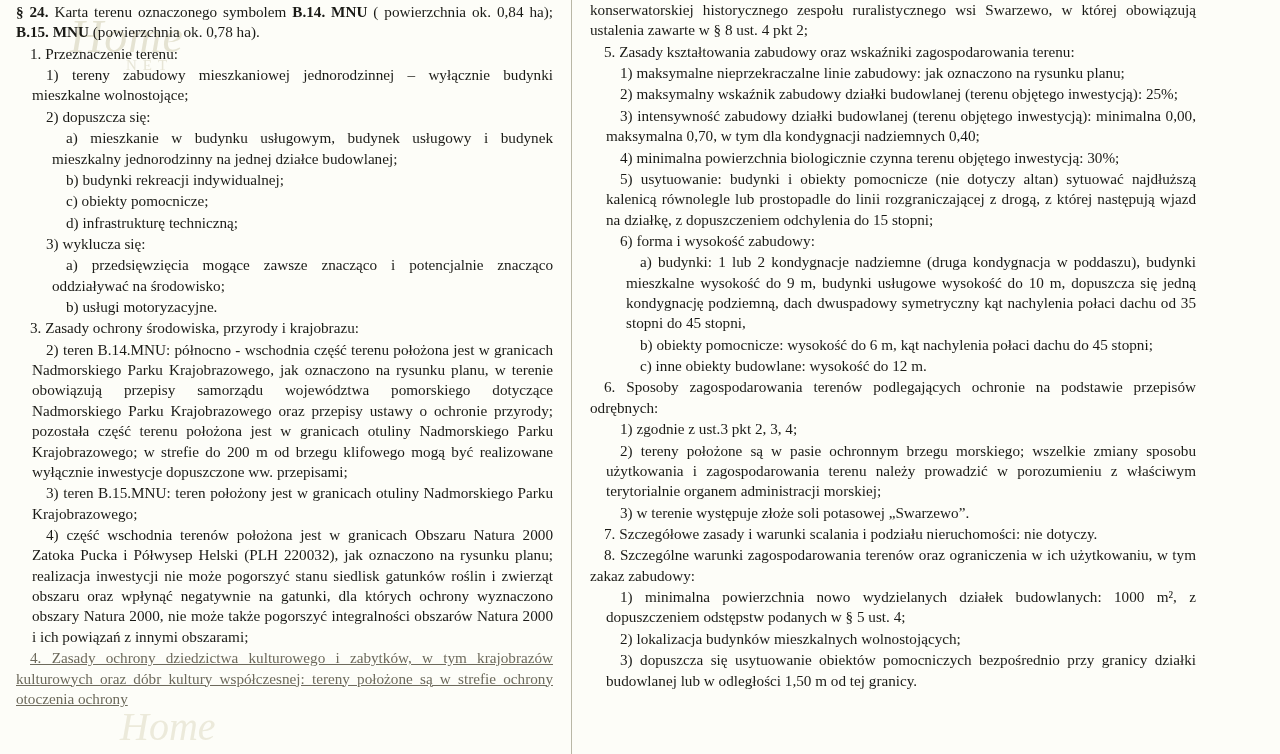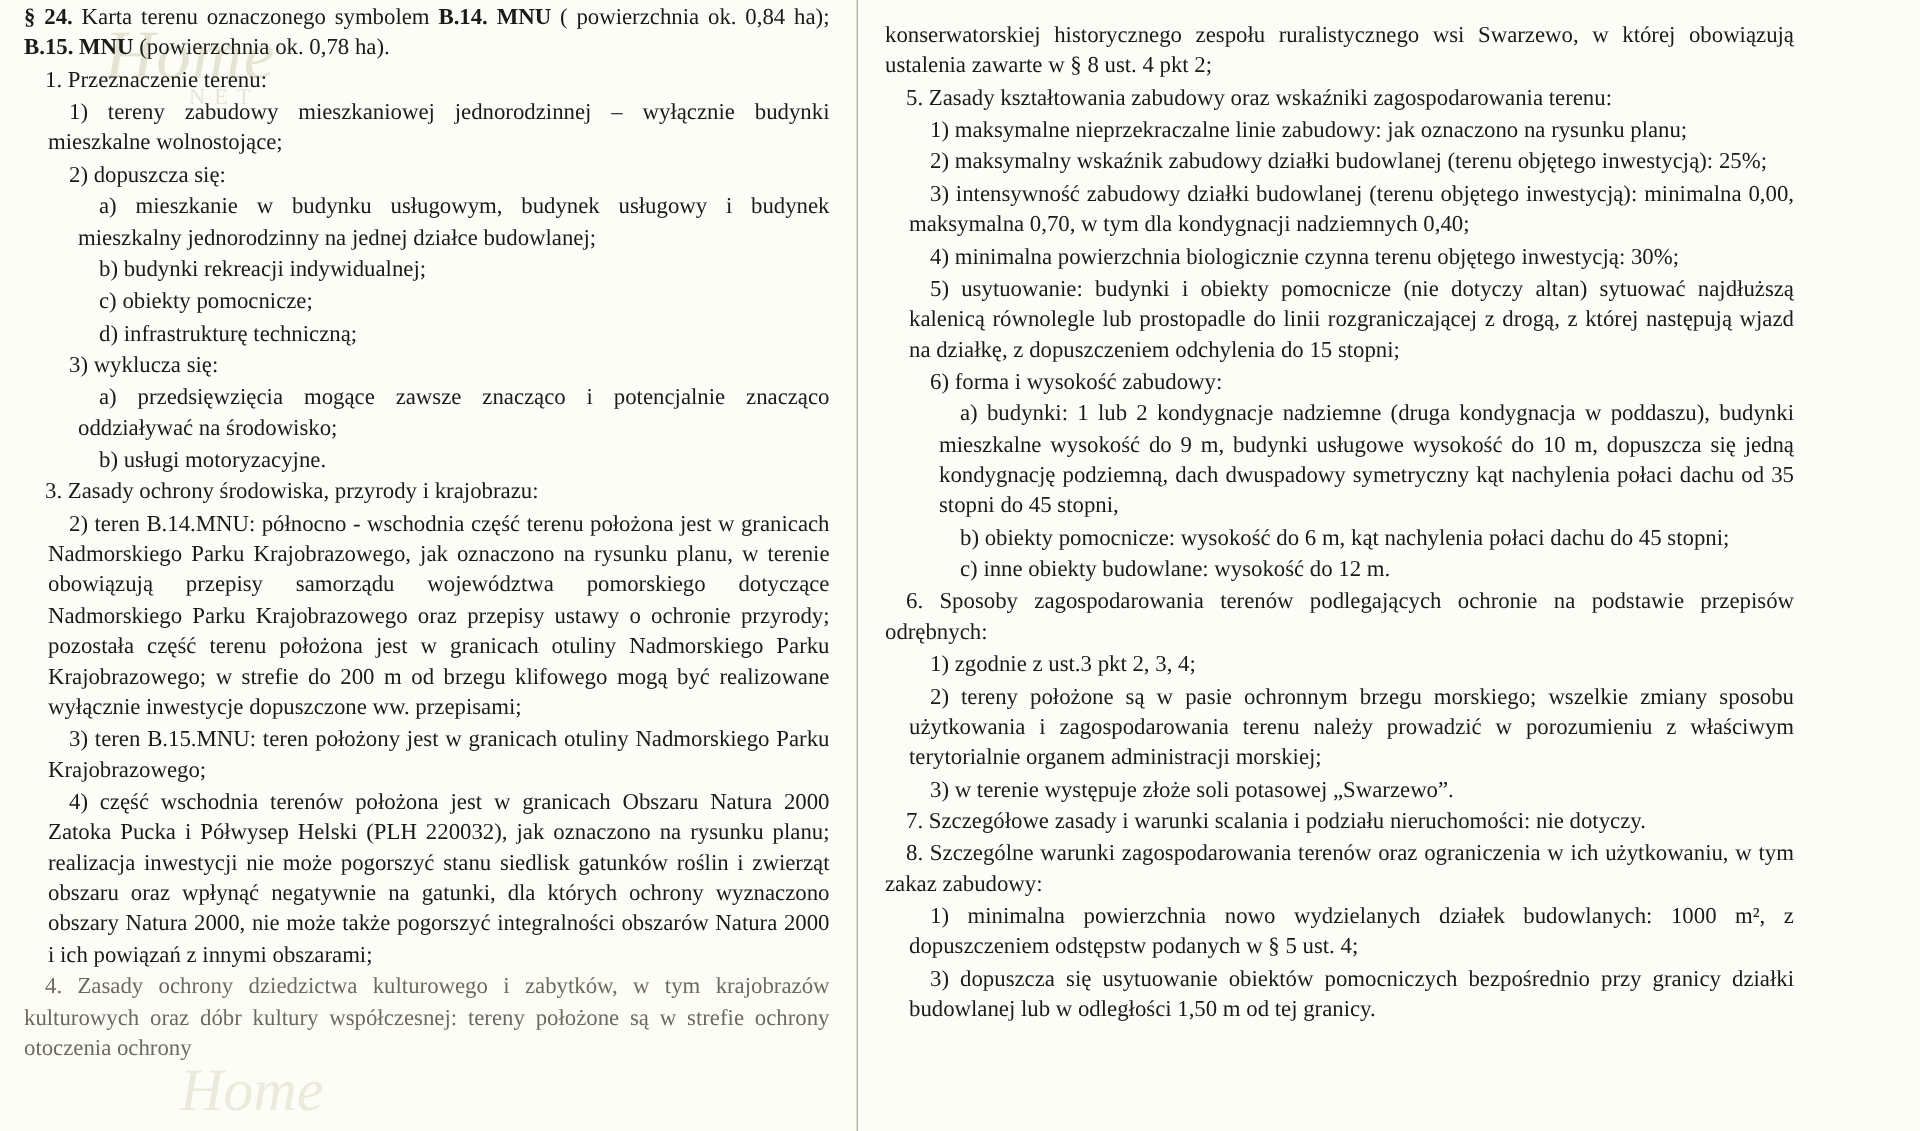"konserwatorskiej historycznego zespołu" .col-right { padding: 14px 16px 0 18px -> 0 16px 0 18px }
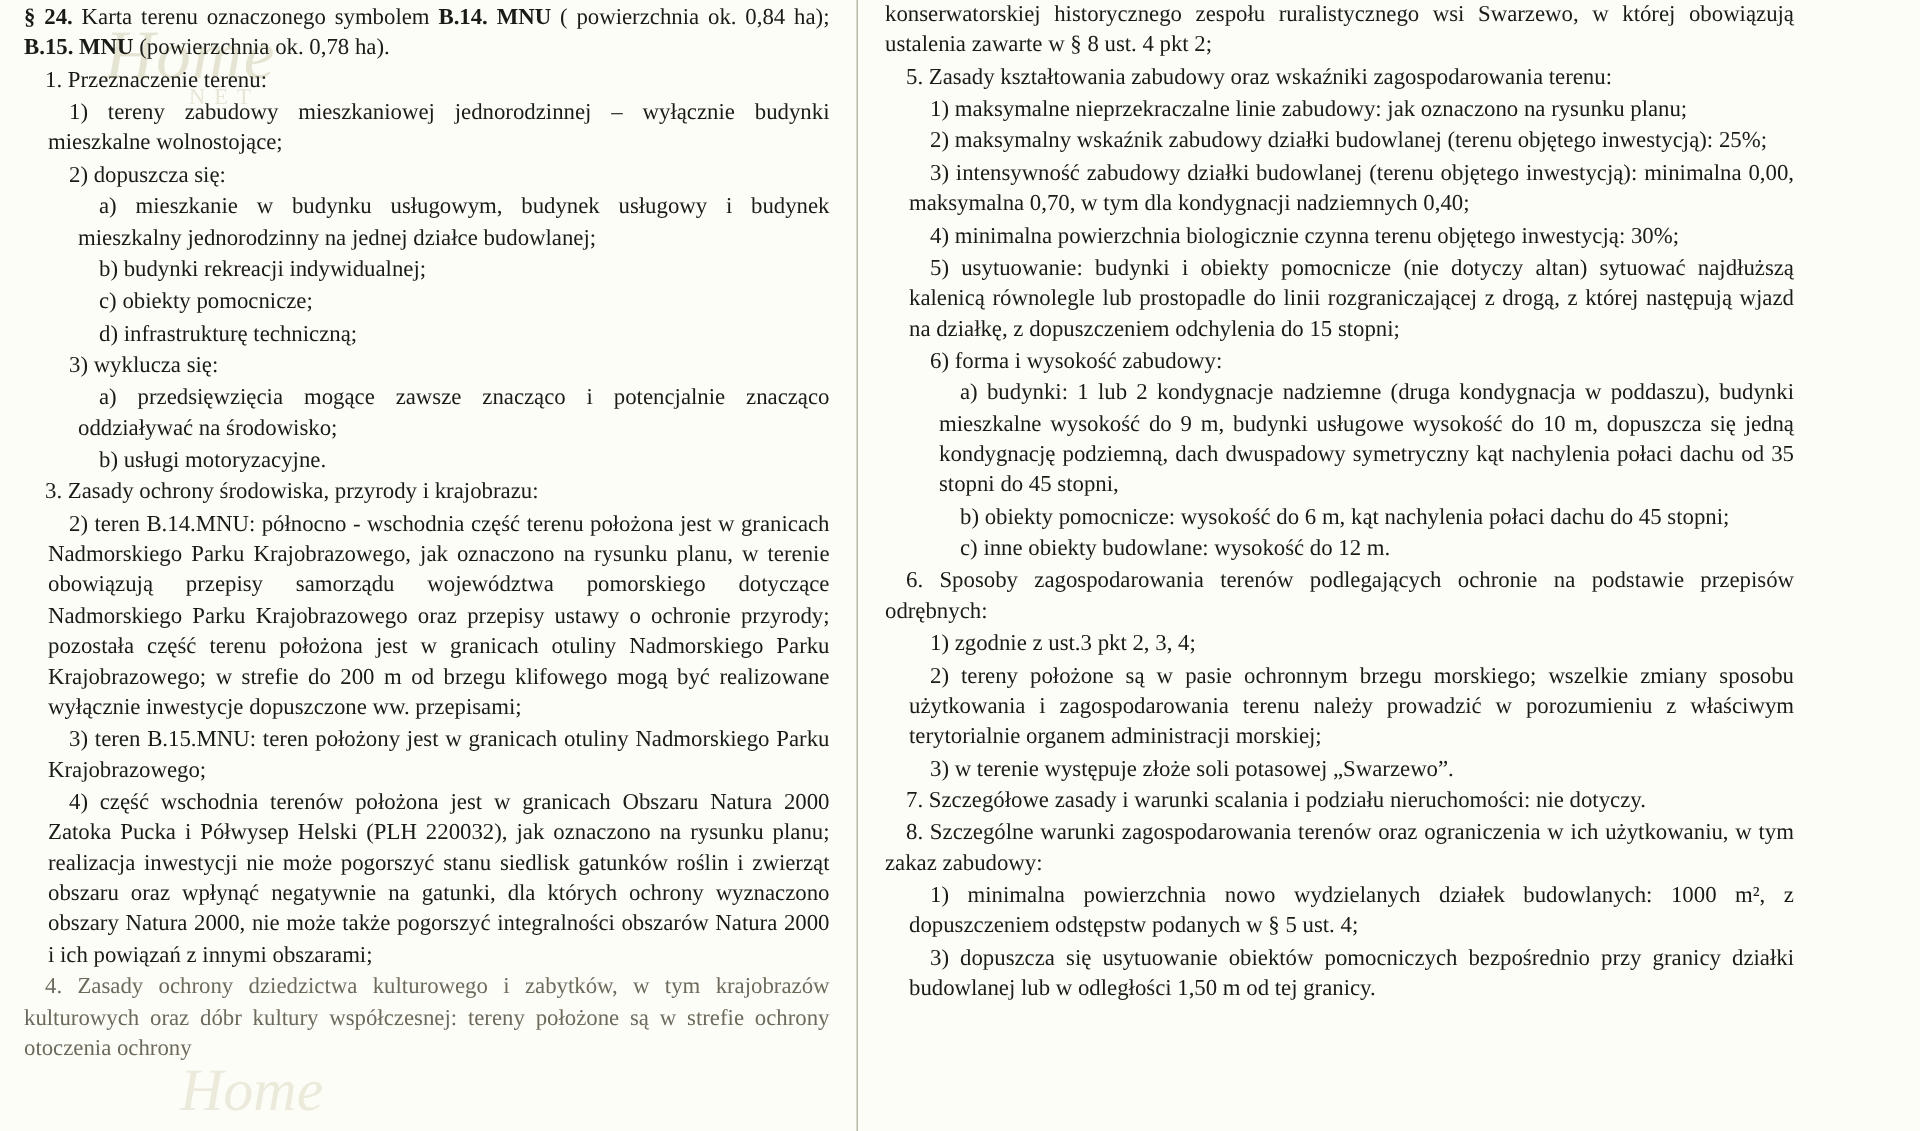"2) lokalizacja budynków mieszkalnych" p.lvl1 { html: none -> <p>2) lokalizacja budynków mieszkalnych wolnostojących;</p> }
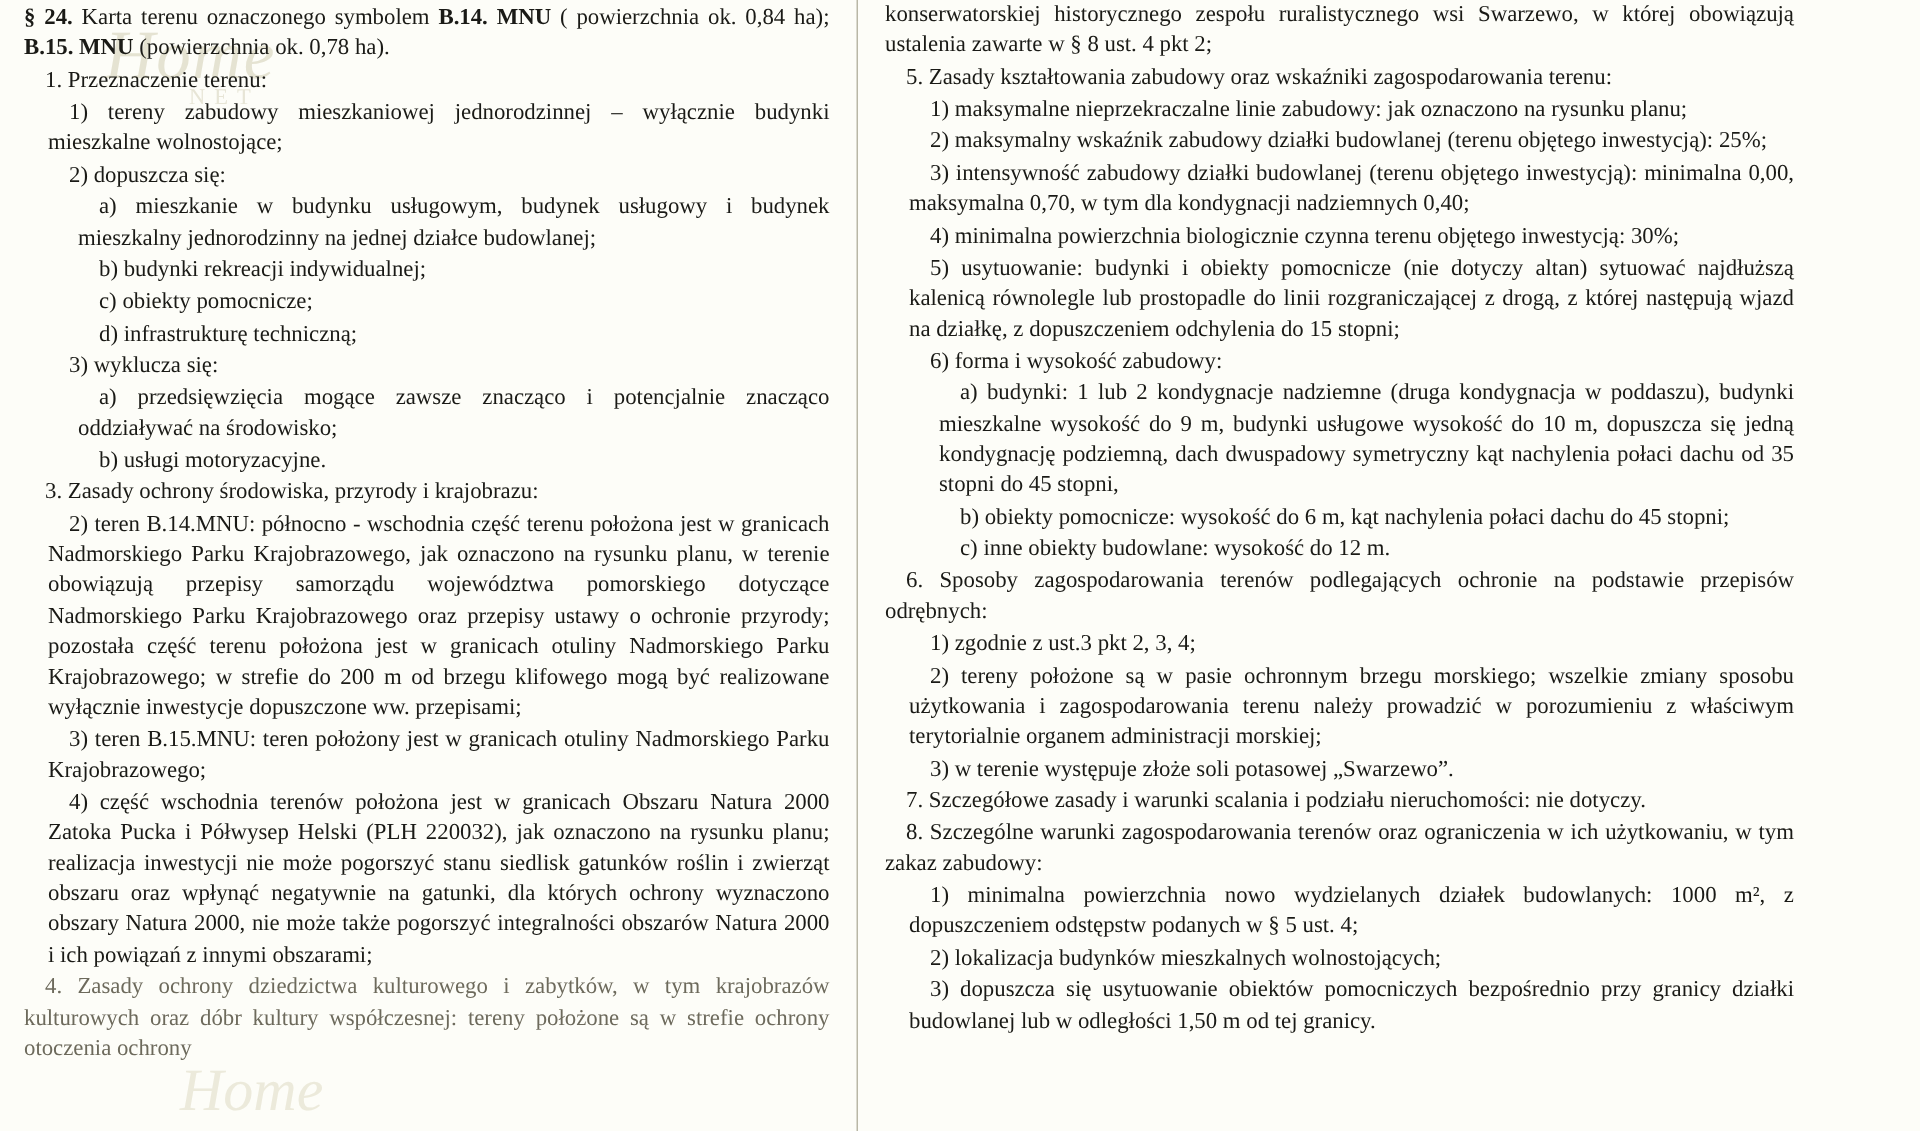"4. Zasady ochrony dziedzictwa" .fade { text-decoration: none -> underline }
